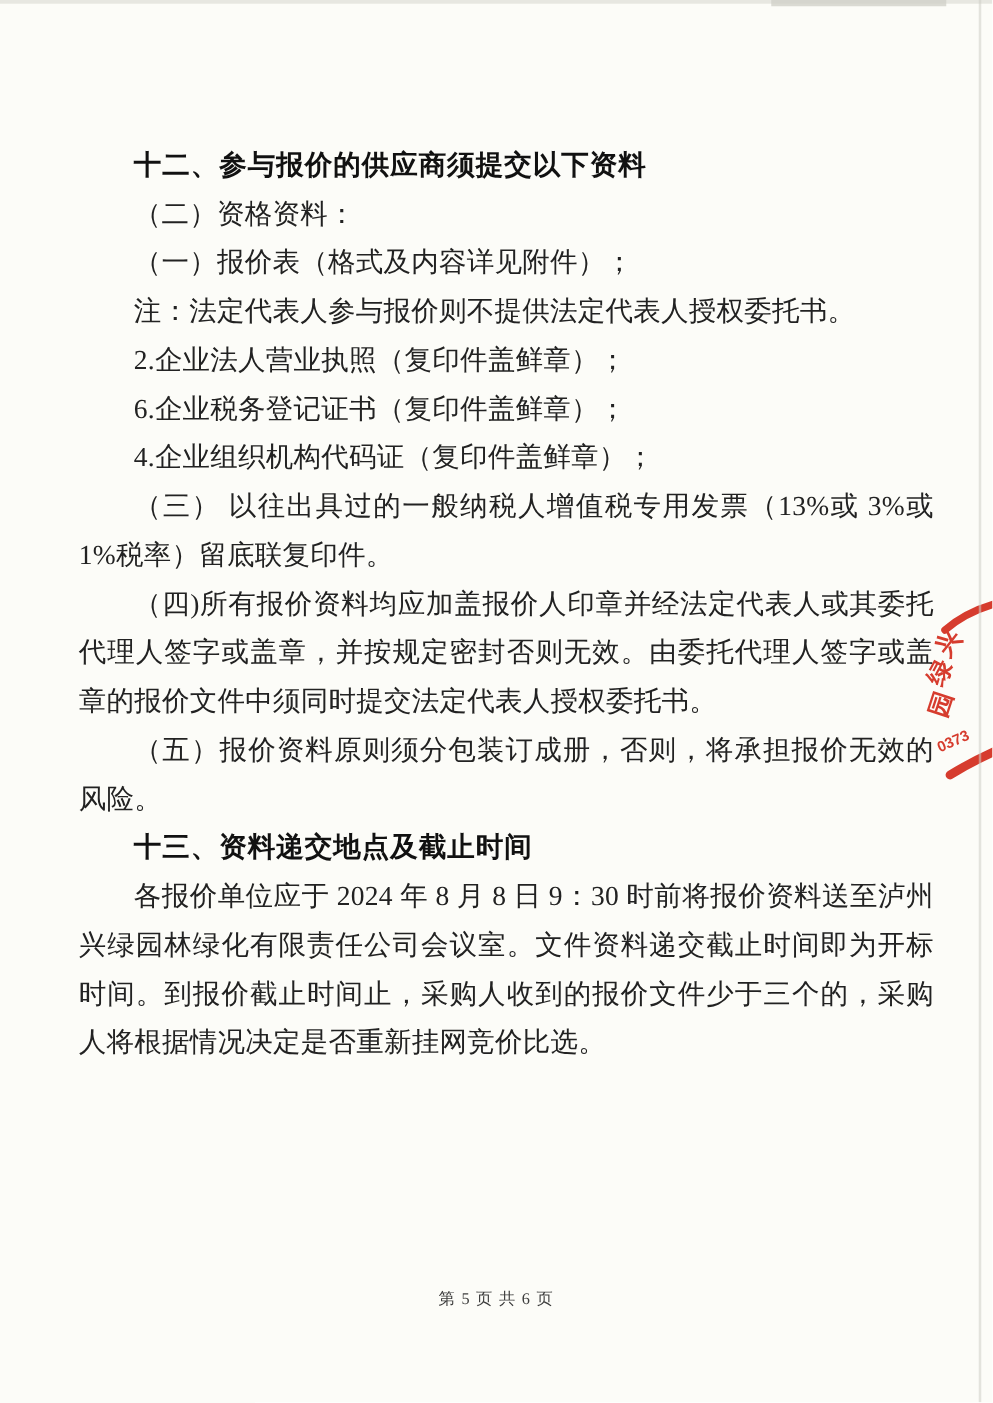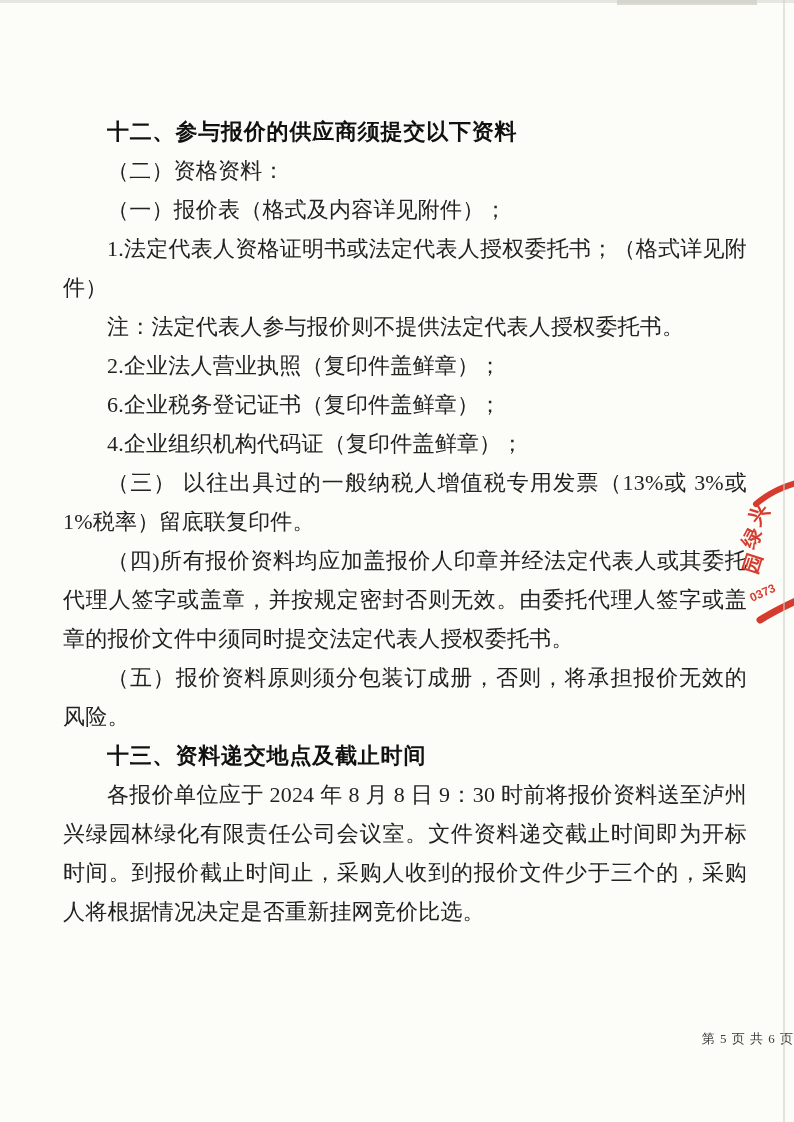"1.法定代表人资格证明书或法定代表人授权委托书；（格式详见附件）" p.body { html: <p>1.法定代表人资格证明书或法定代表人授权委托书；（格式详见附件）</p> -> none }
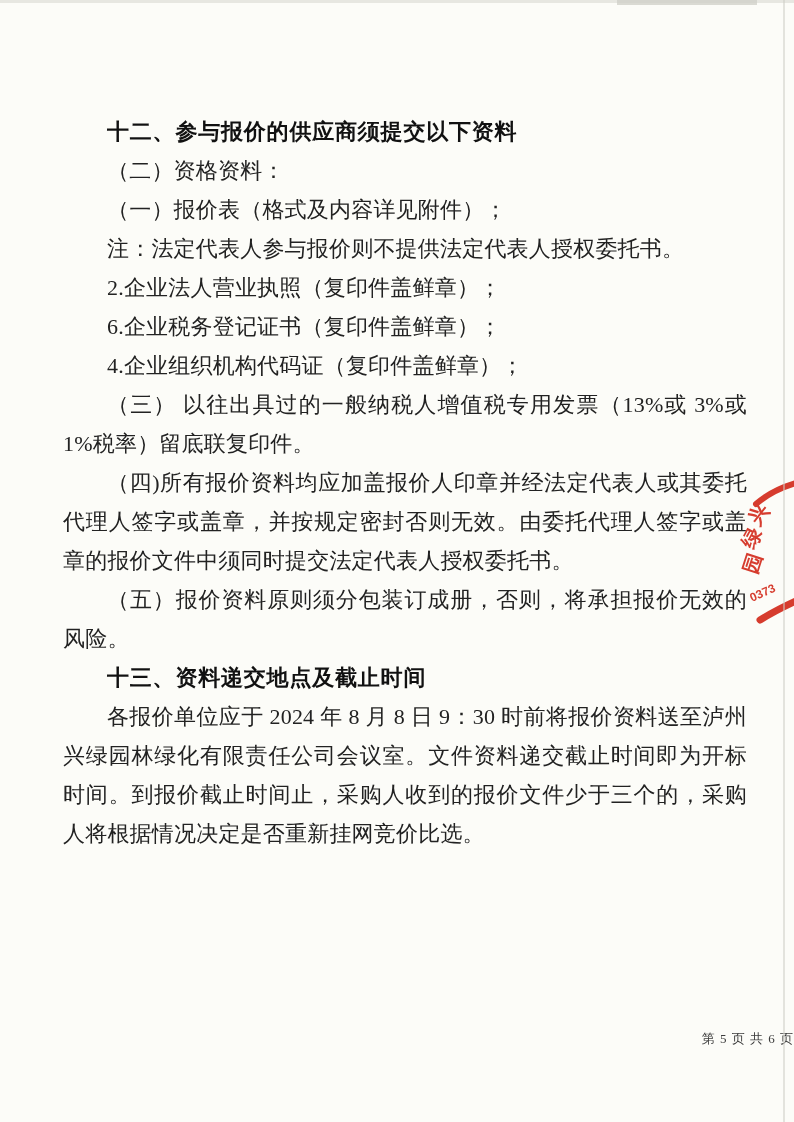"第 5 页 共 6" .footer { text-align: right -> center }
